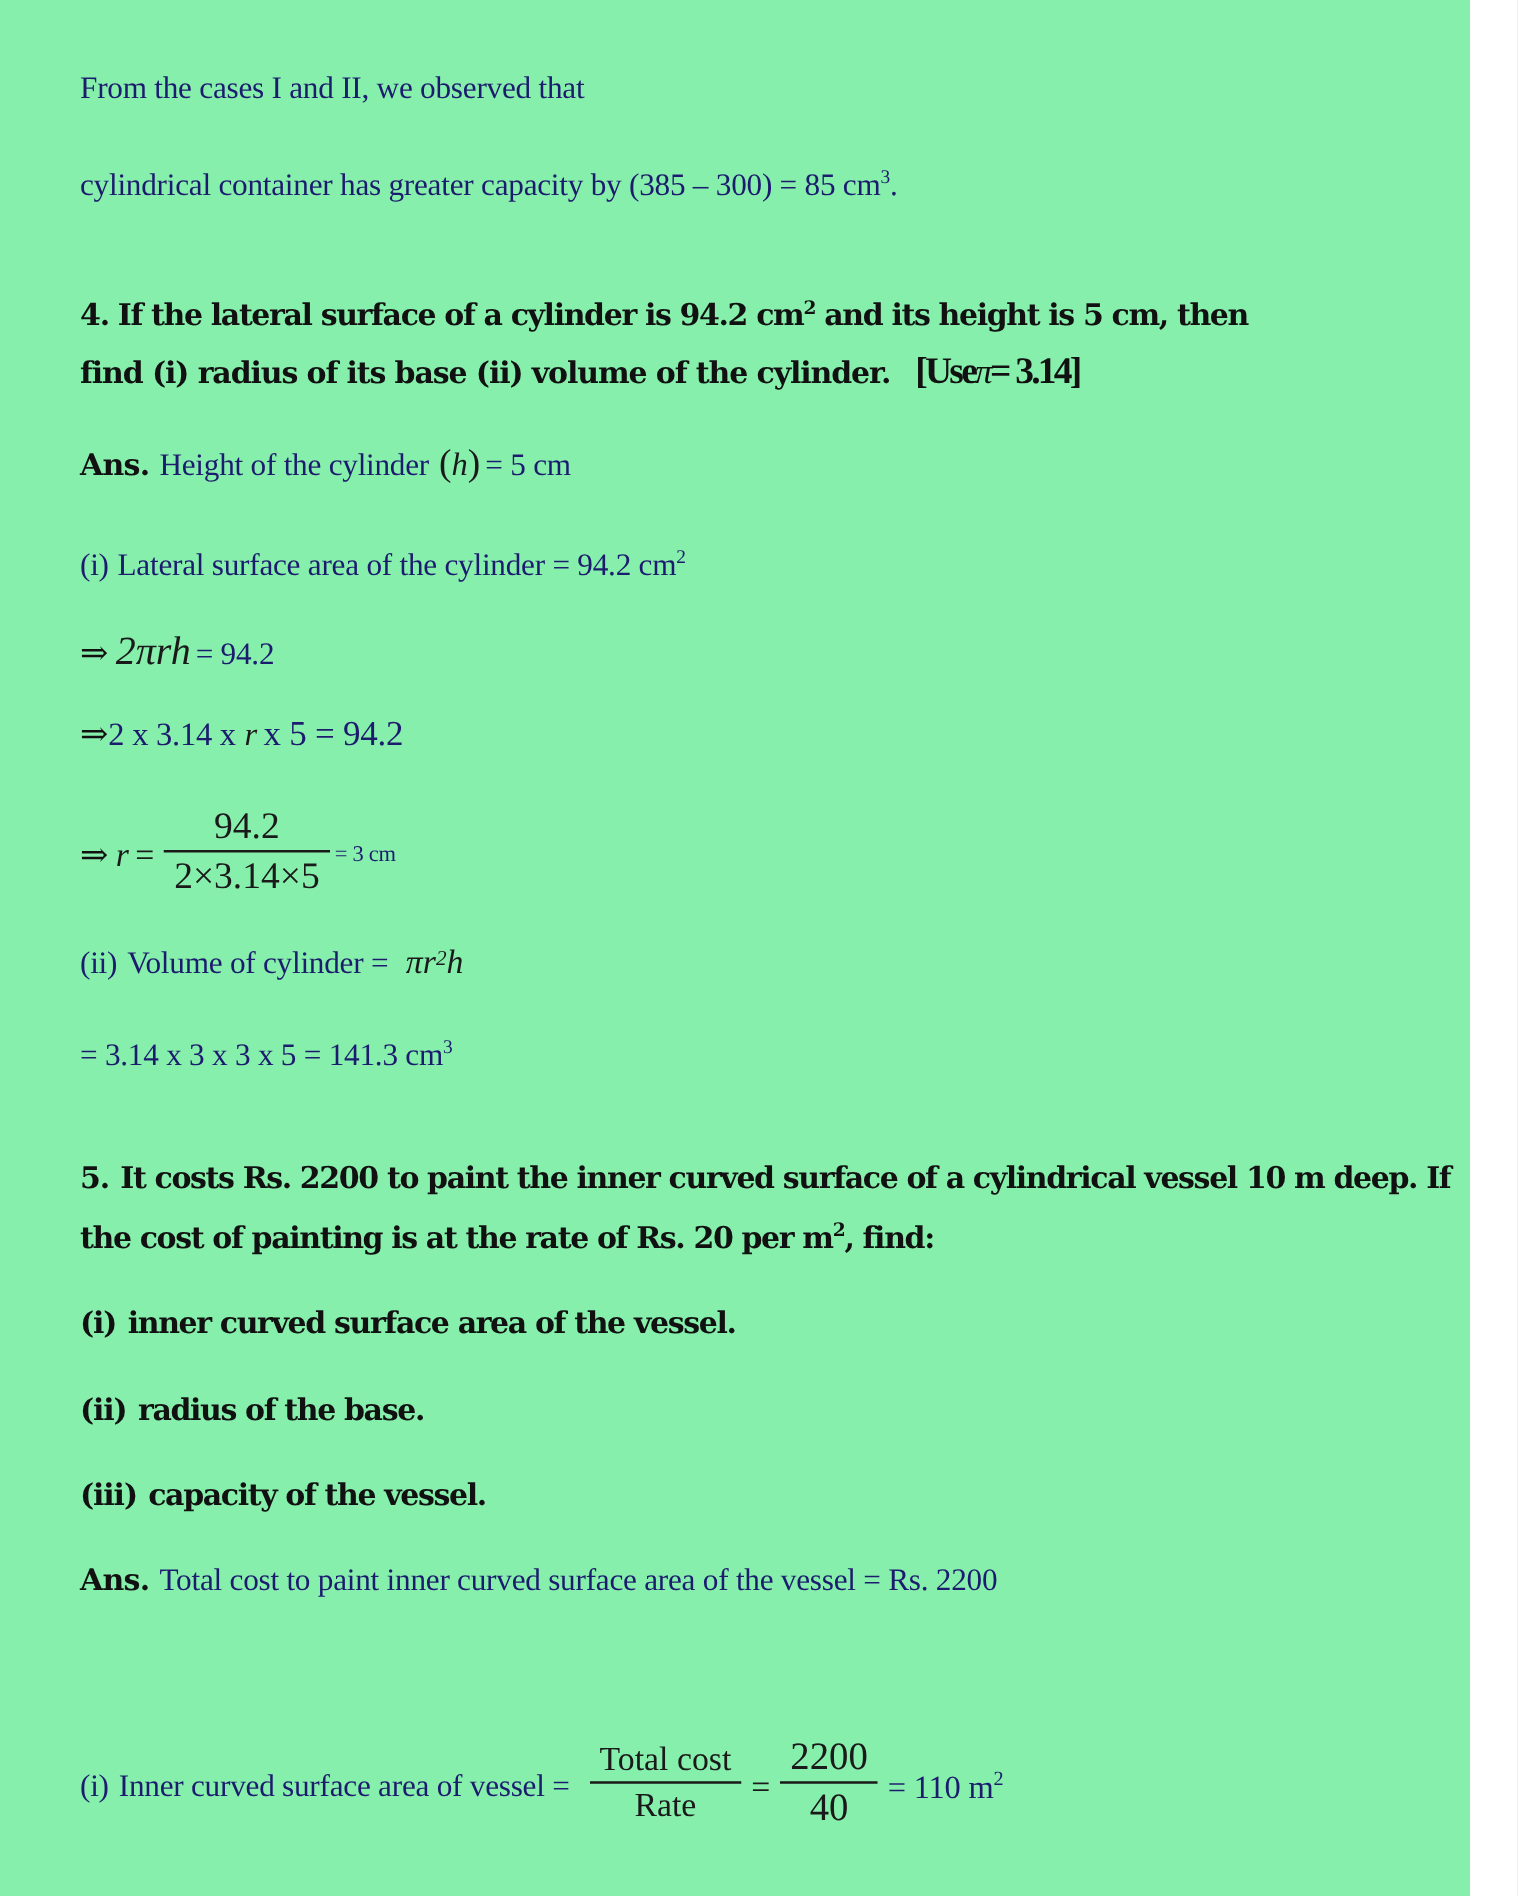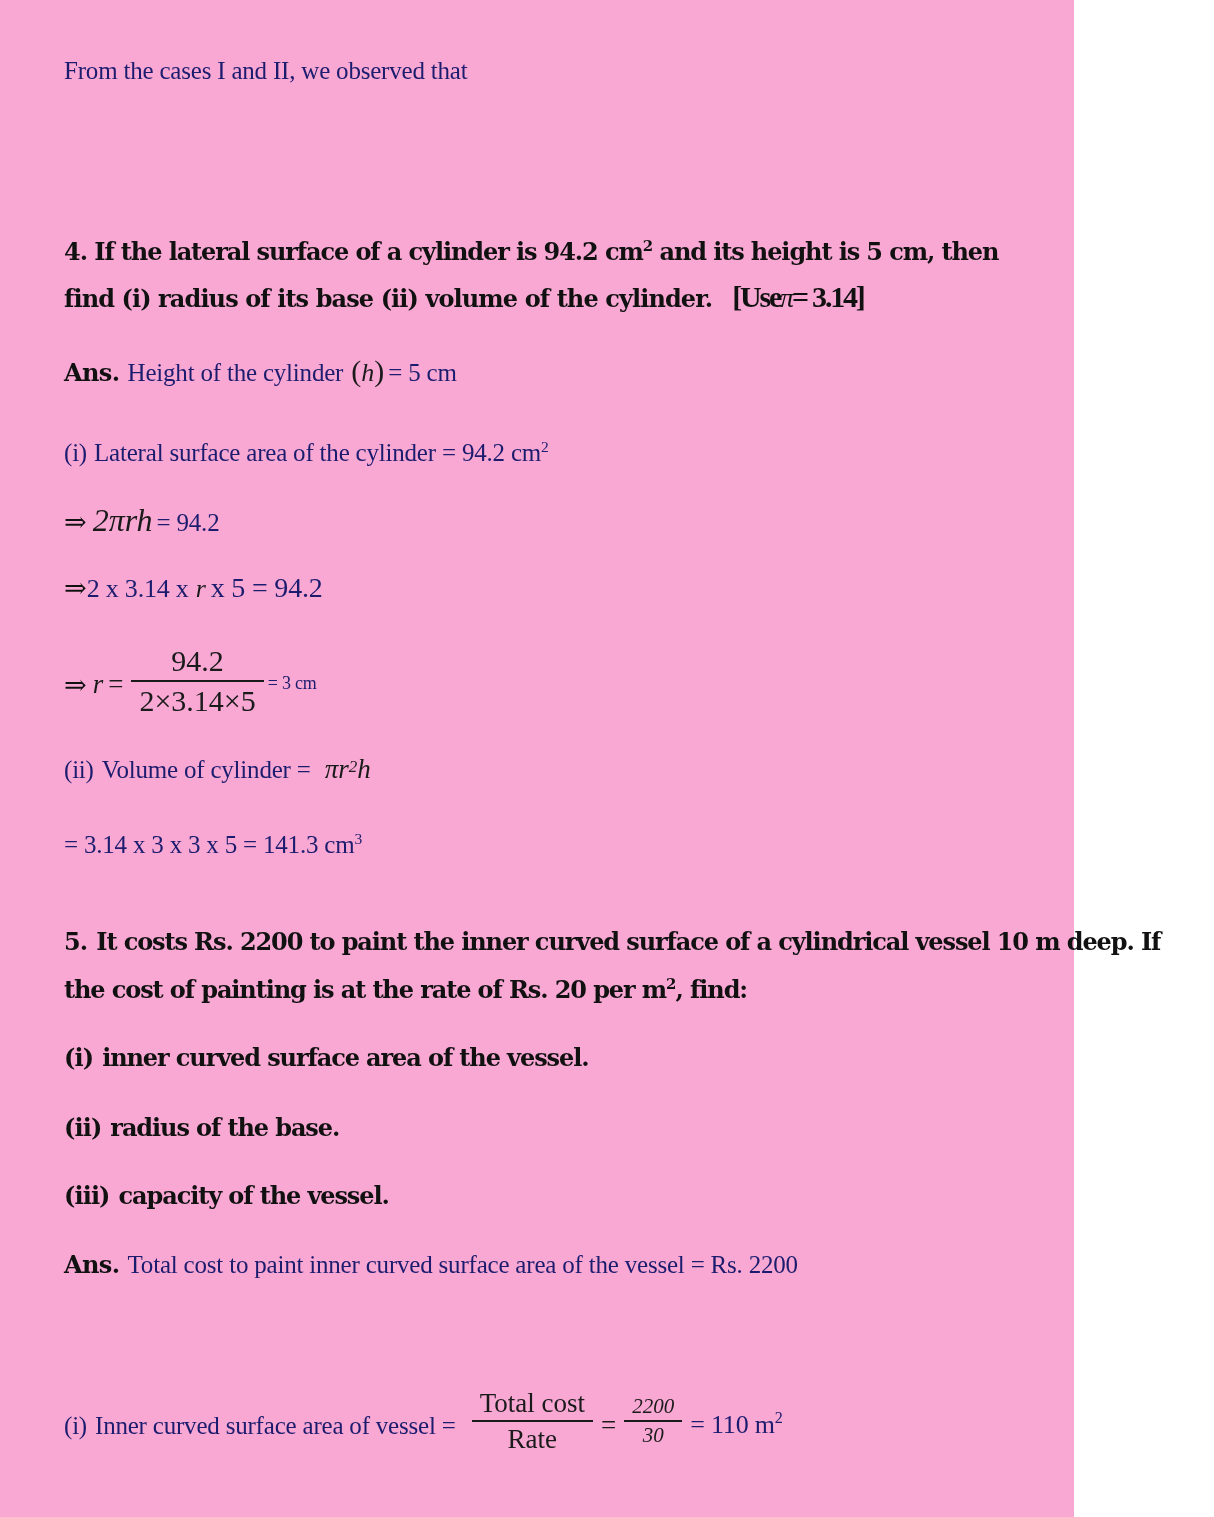"From the cases I and" .page { background: #f9a8d4 -> #86efac; width: 1074px -> 1176px }
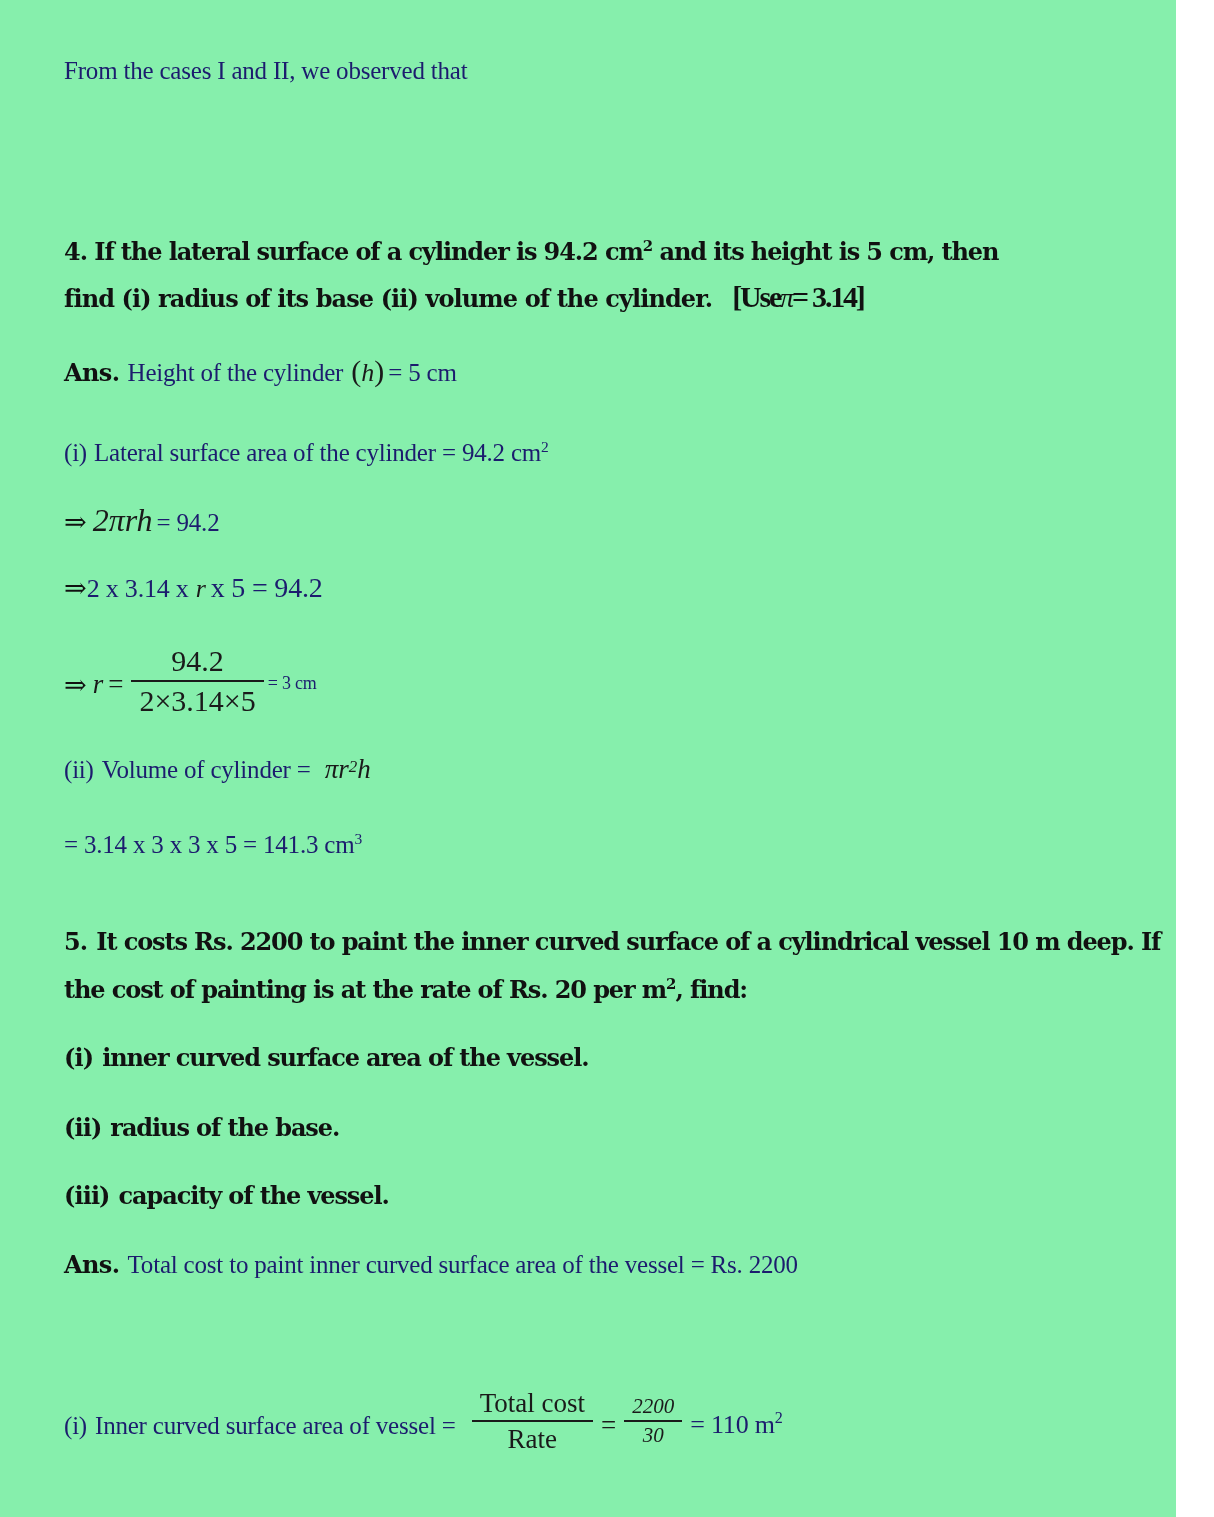"cylindrical container has greater" div.line { html: none -> <div> <span>cylindrical container has greater capacity by (385 – 300) = 85 cm</span><sup>3</sup><span>.</span> </div> }
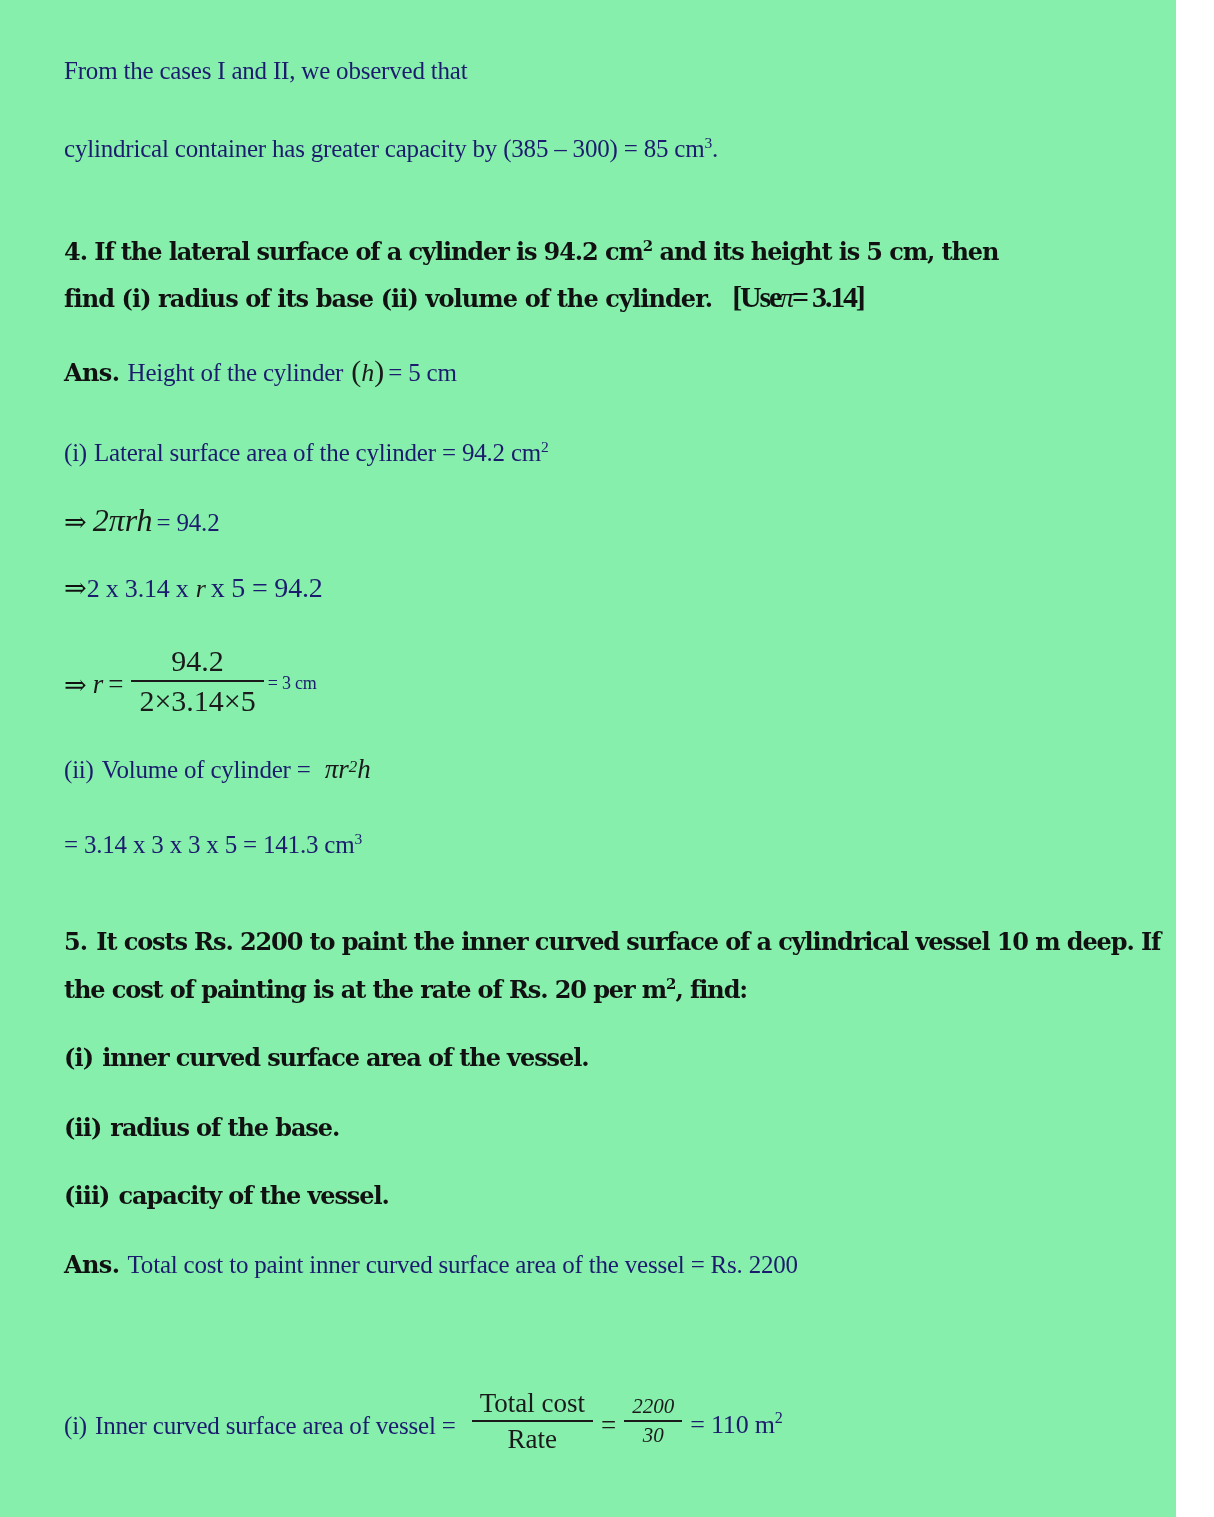"2200" span.frac { font-size: 21px -> 31px; font-style: italic -> none }
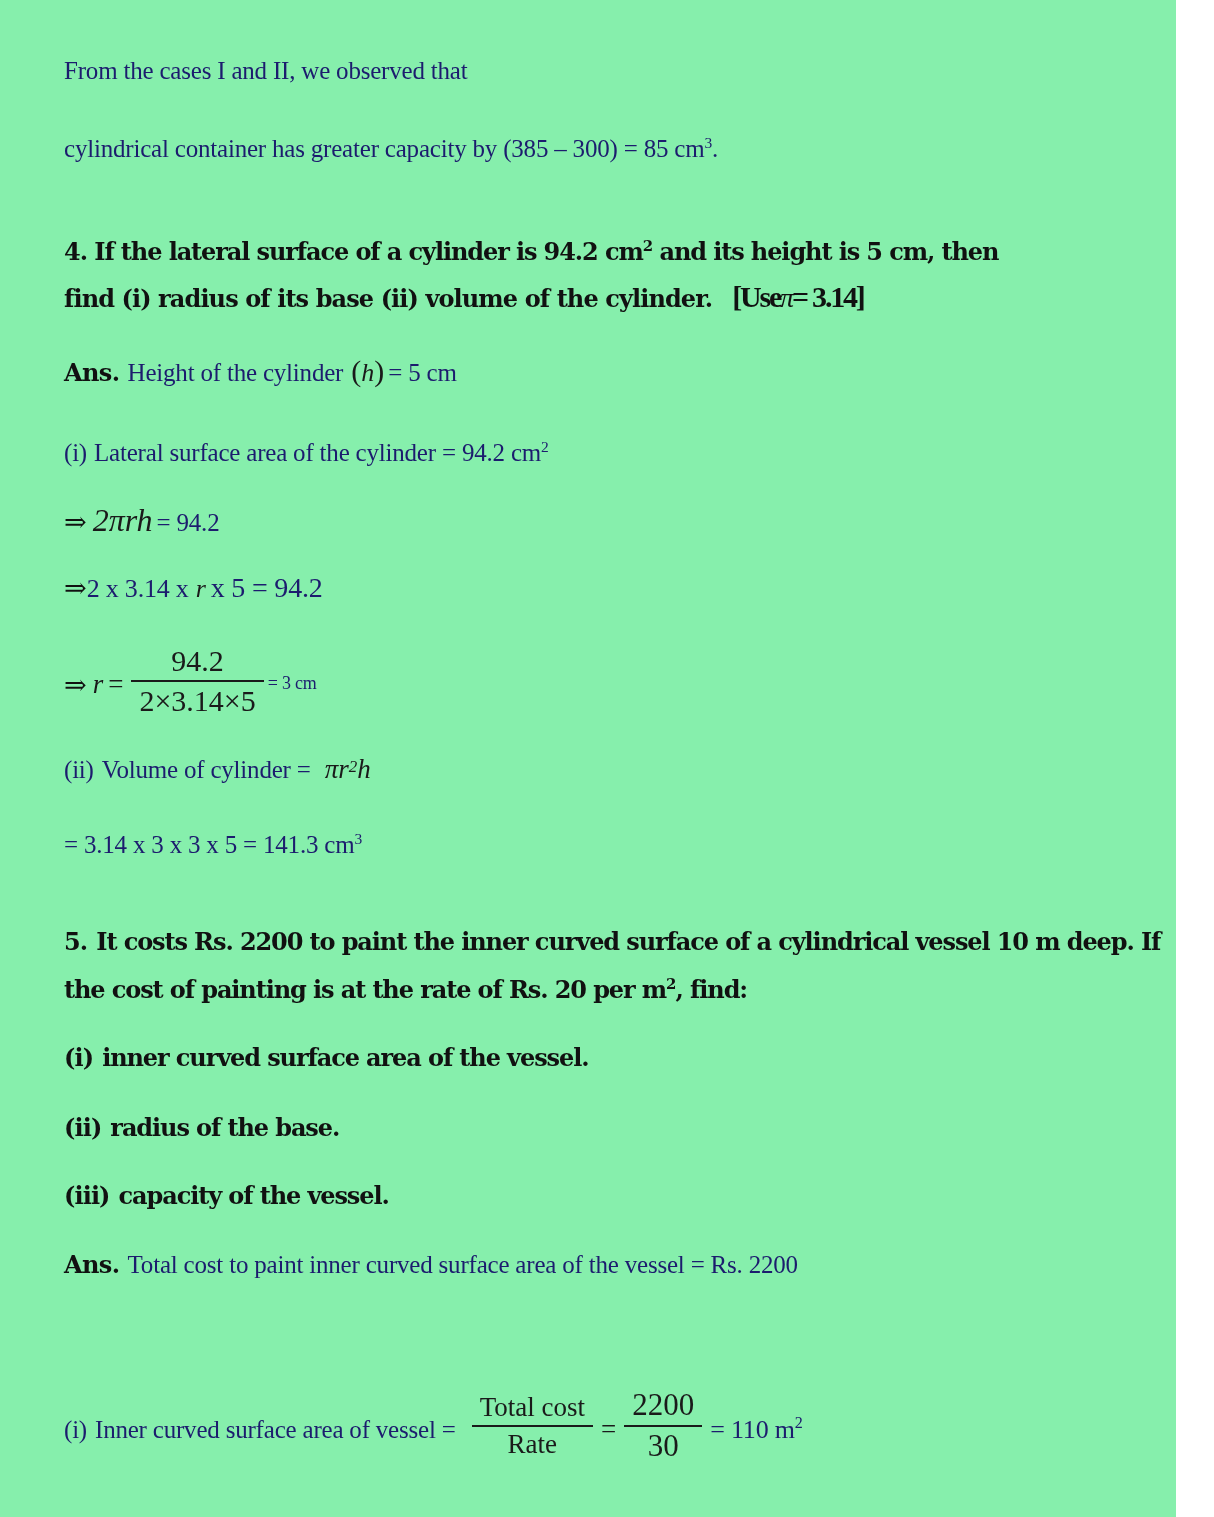"30" span.den { text: 30 -> 40 }
